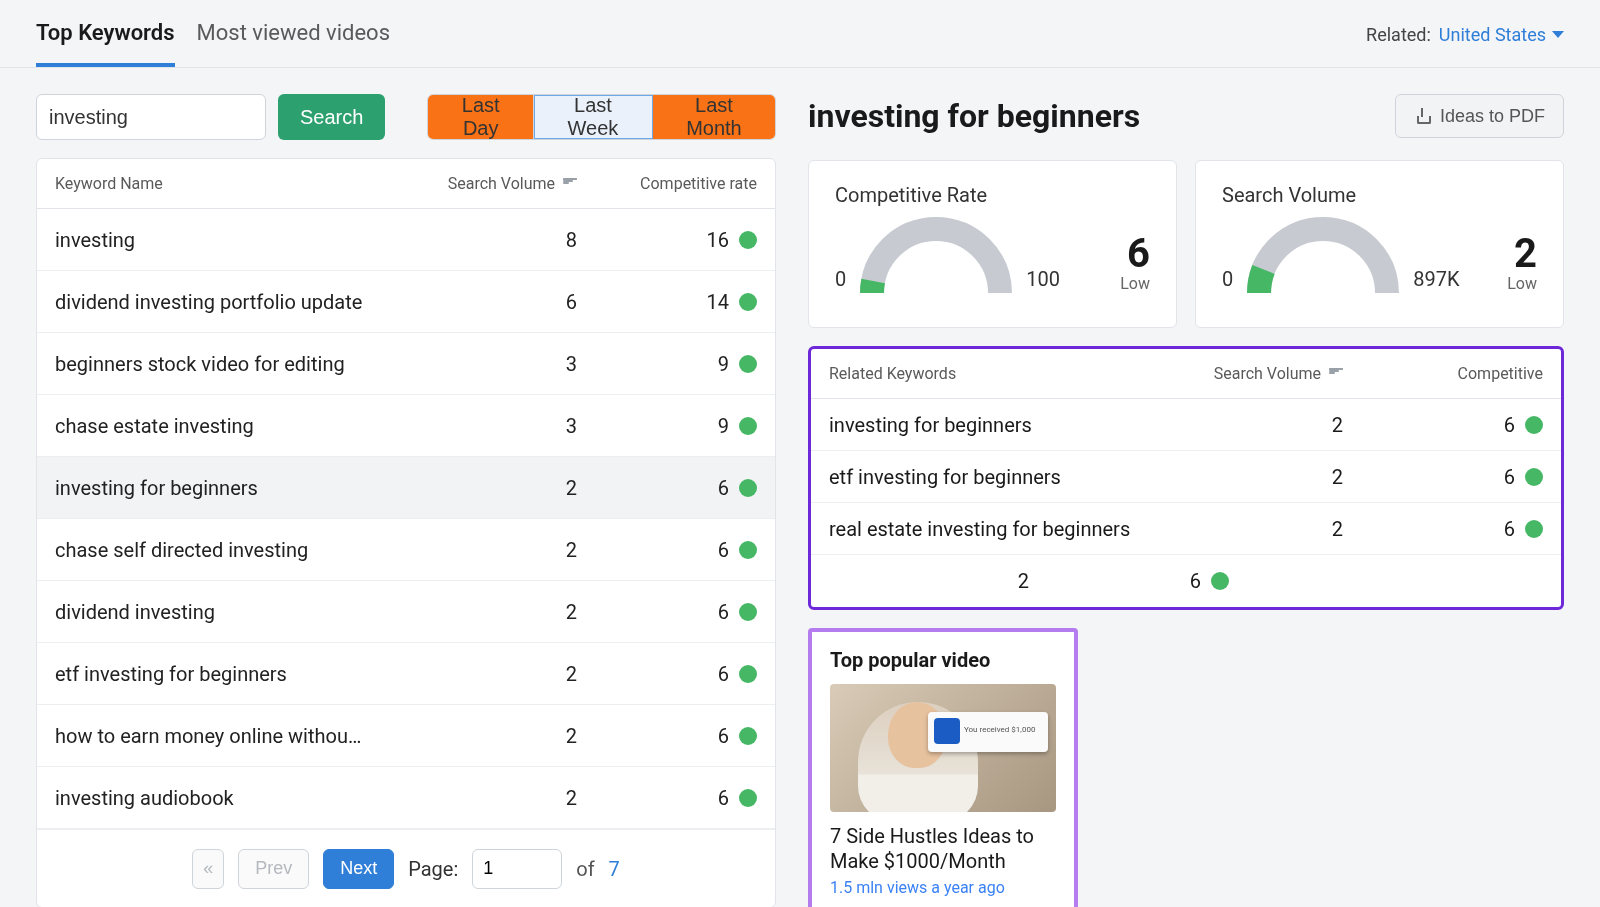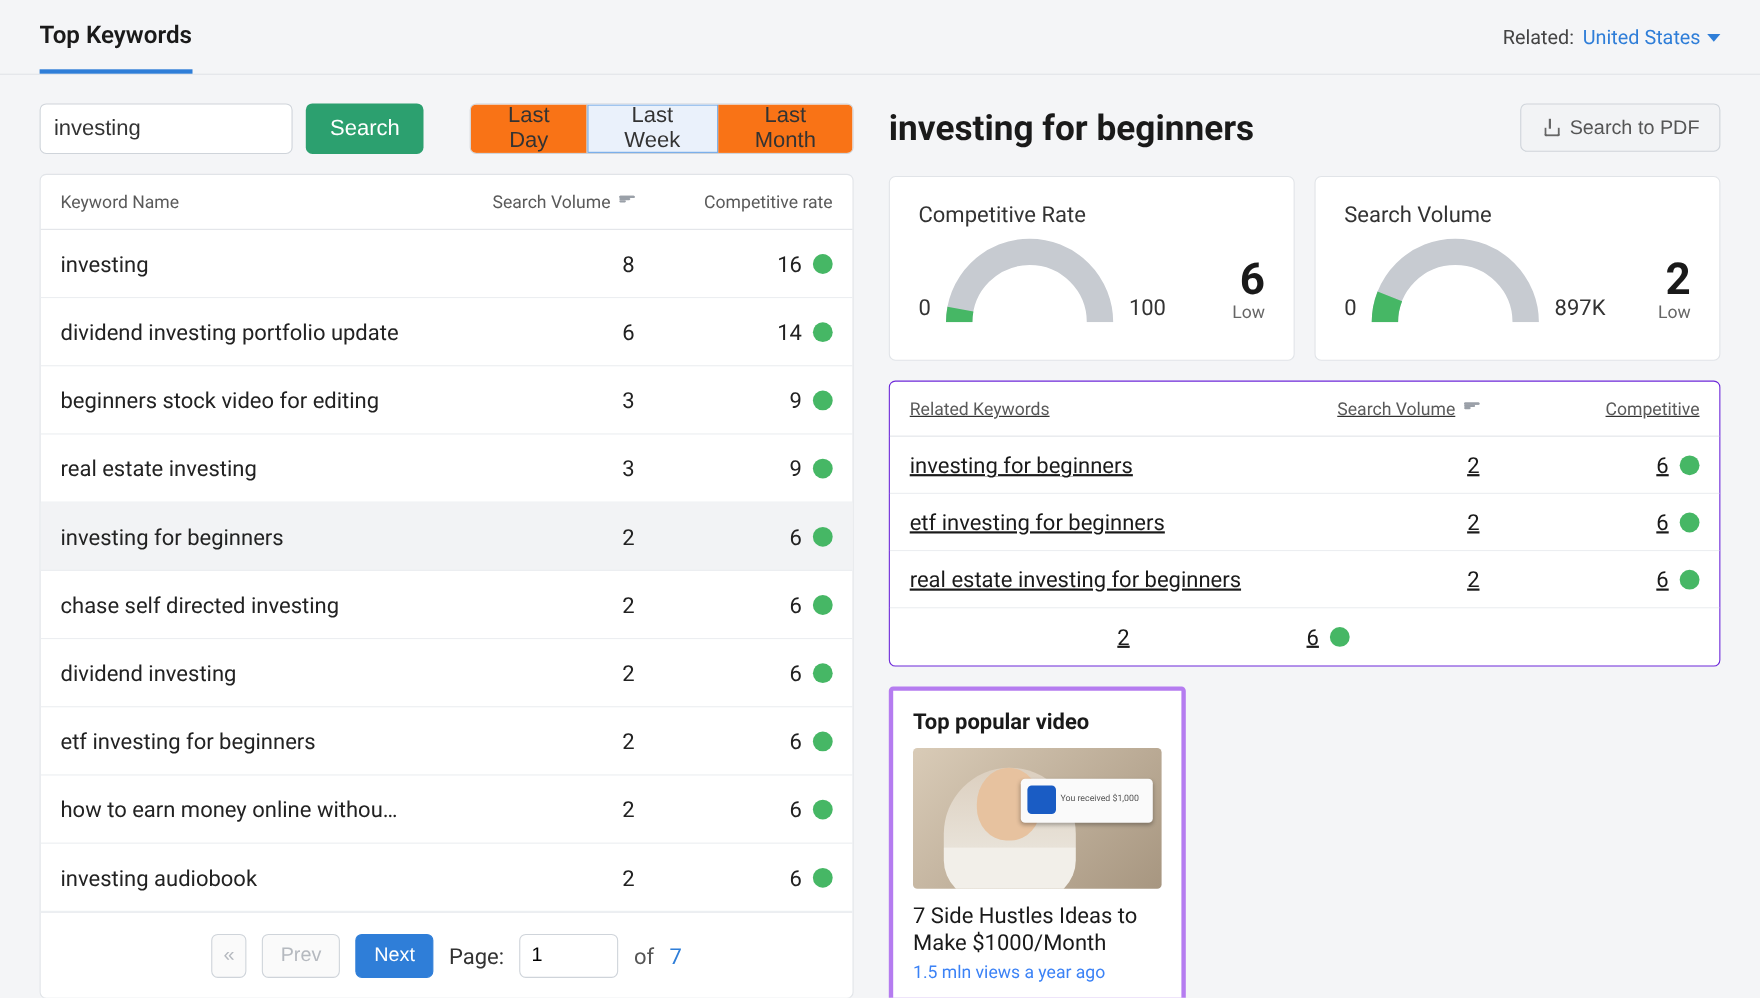"Most viewed videos" div.tab { html: none -> <div>Most viewed videos</div> }
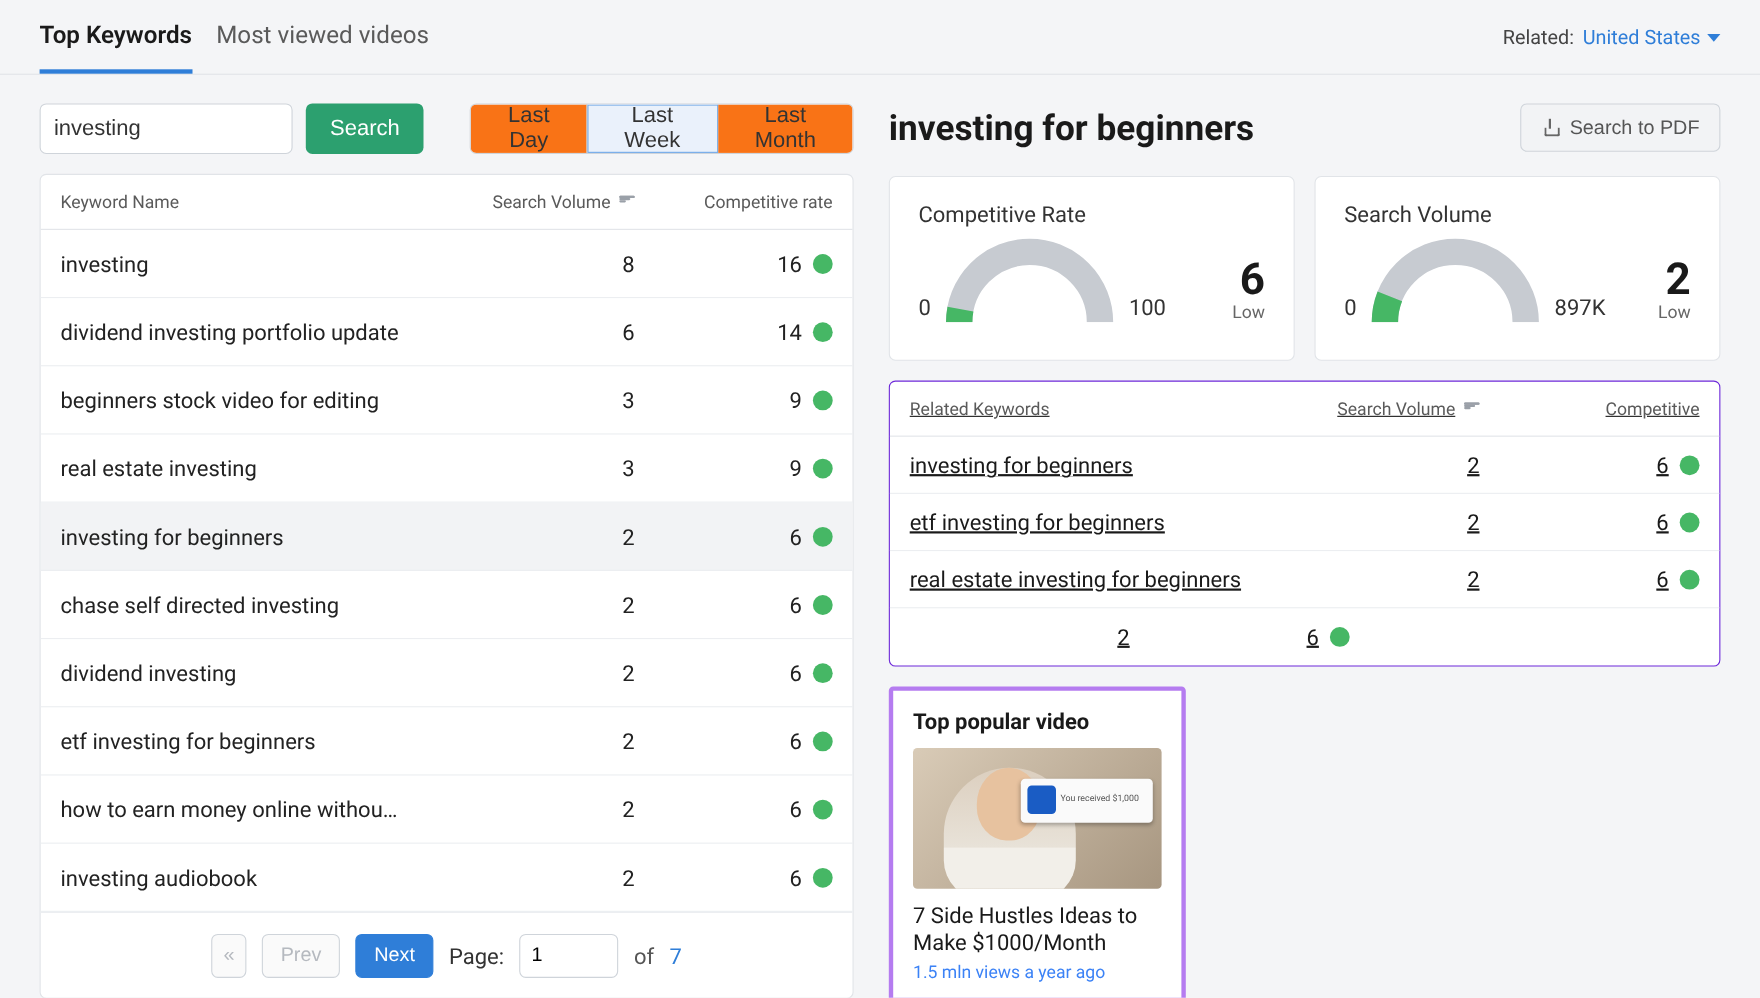"Search to PDF" span { text: Search -> Ideas }
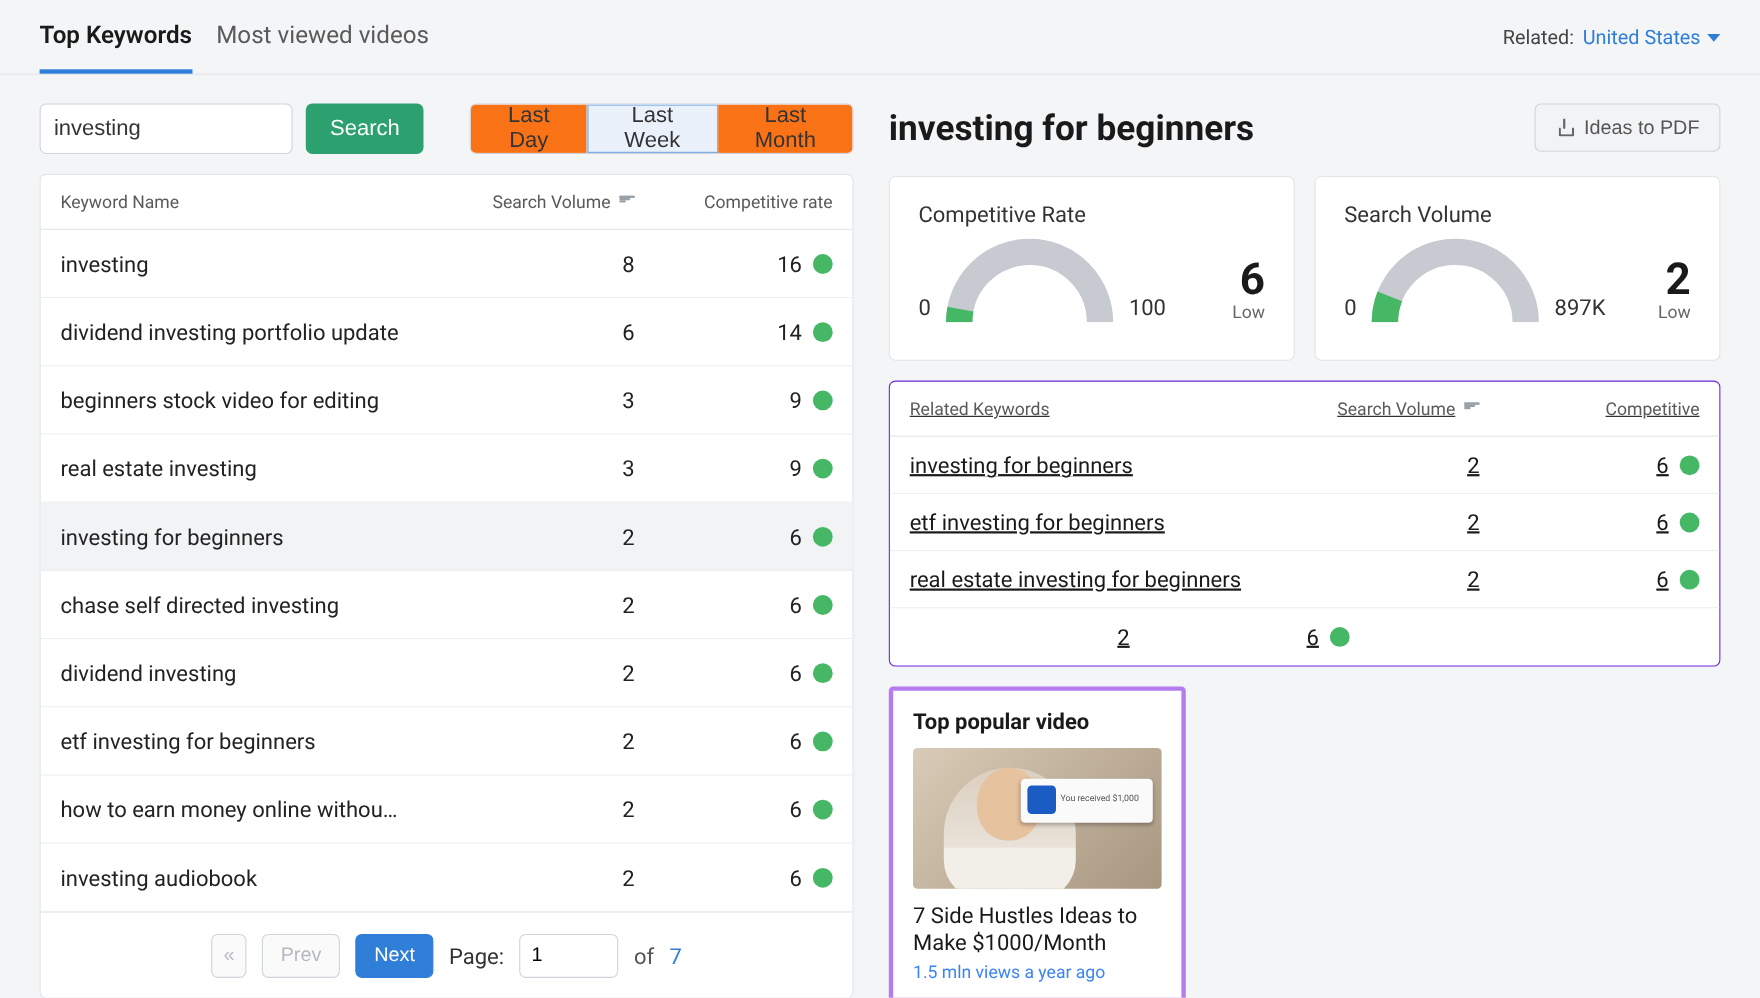"Related Keywords" .rel-card { border: 1px solid #6d28d9 -> 3px solid #6d28d9; text-decoration: underline -> none }
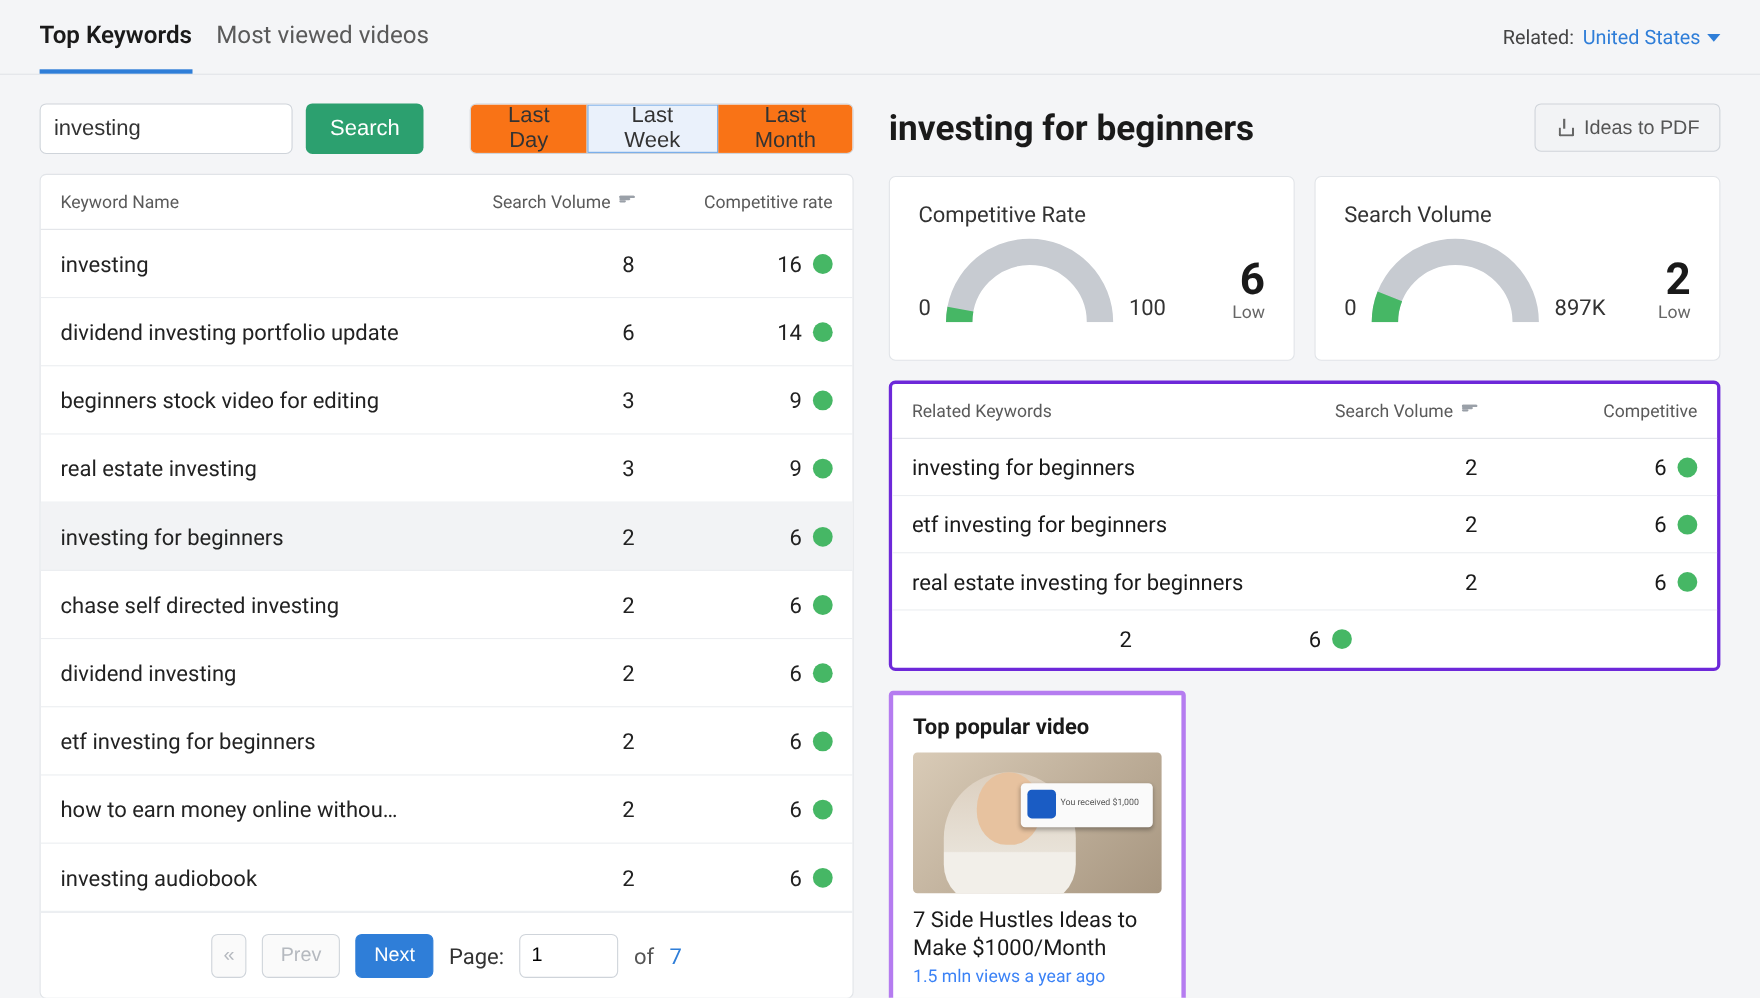"real estate investing" div.c-name { text: real -> chase }
